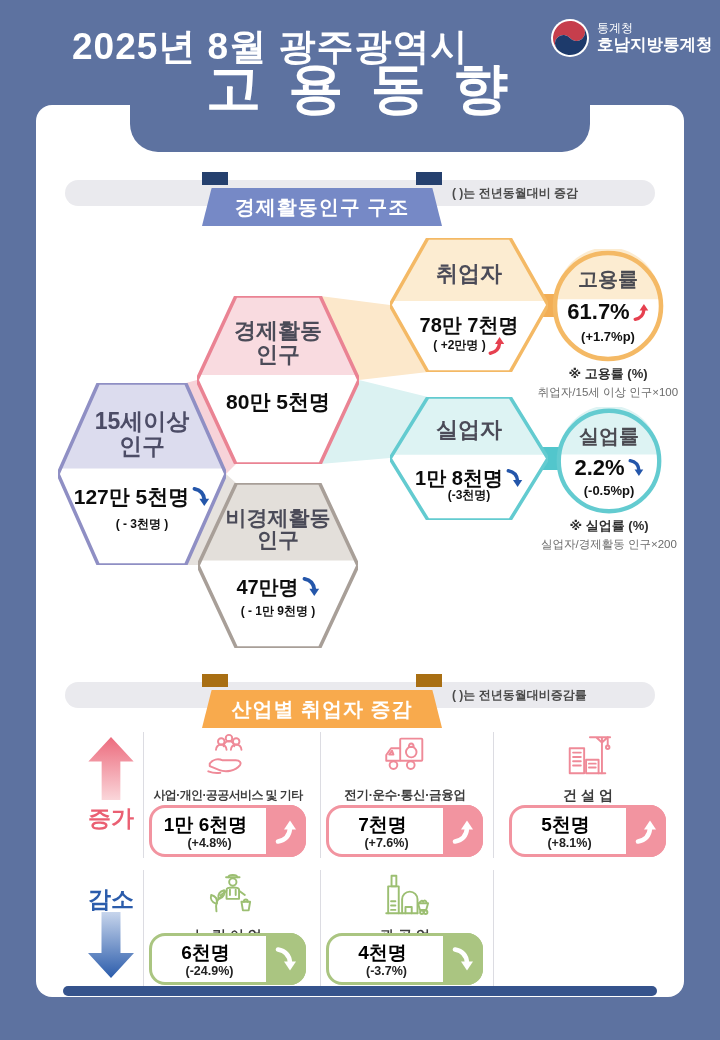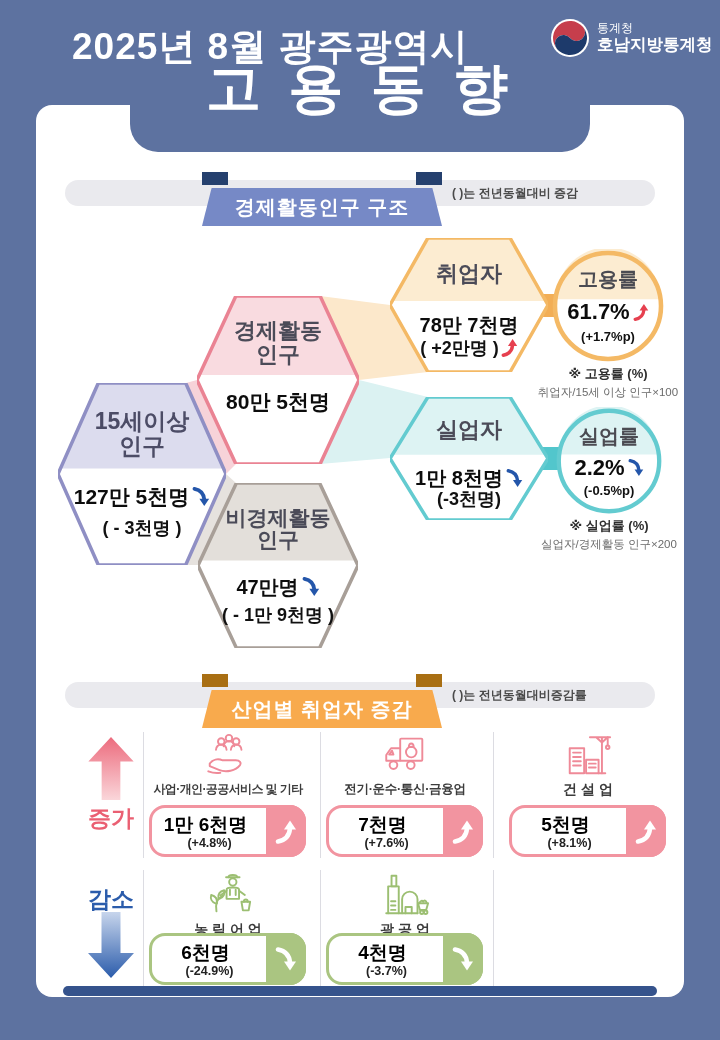"( +2만명 )" .hex-change { font-size: 18px -> 12px }
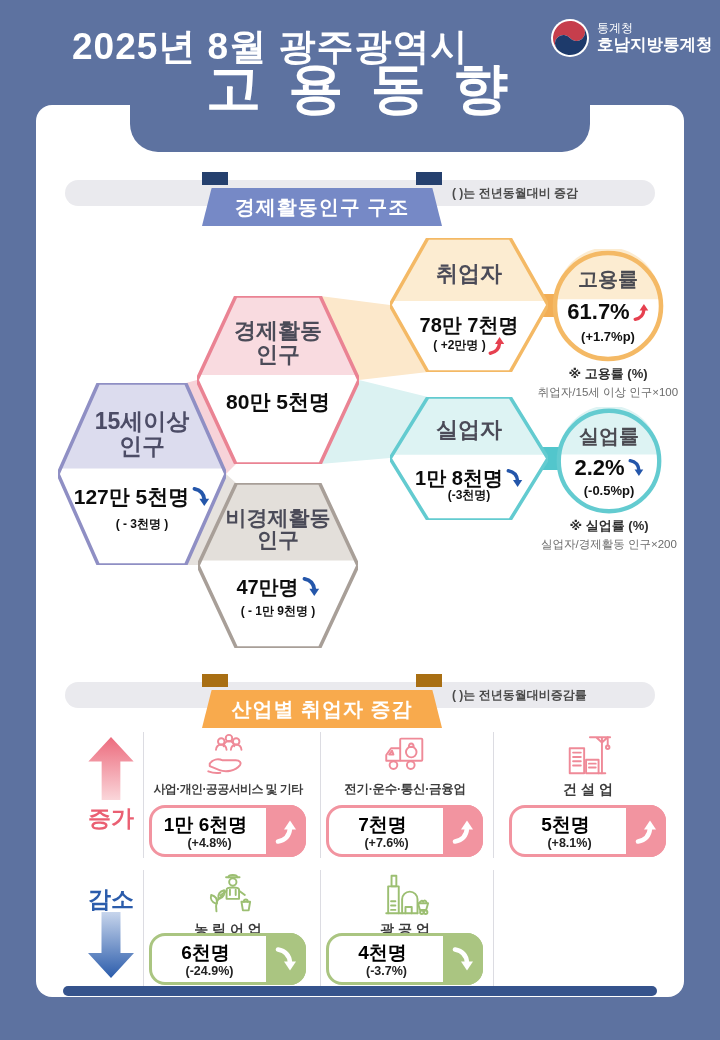"사업·개인·공공서비스 및 기타" .ind-name { top: 53px -> 59px }
